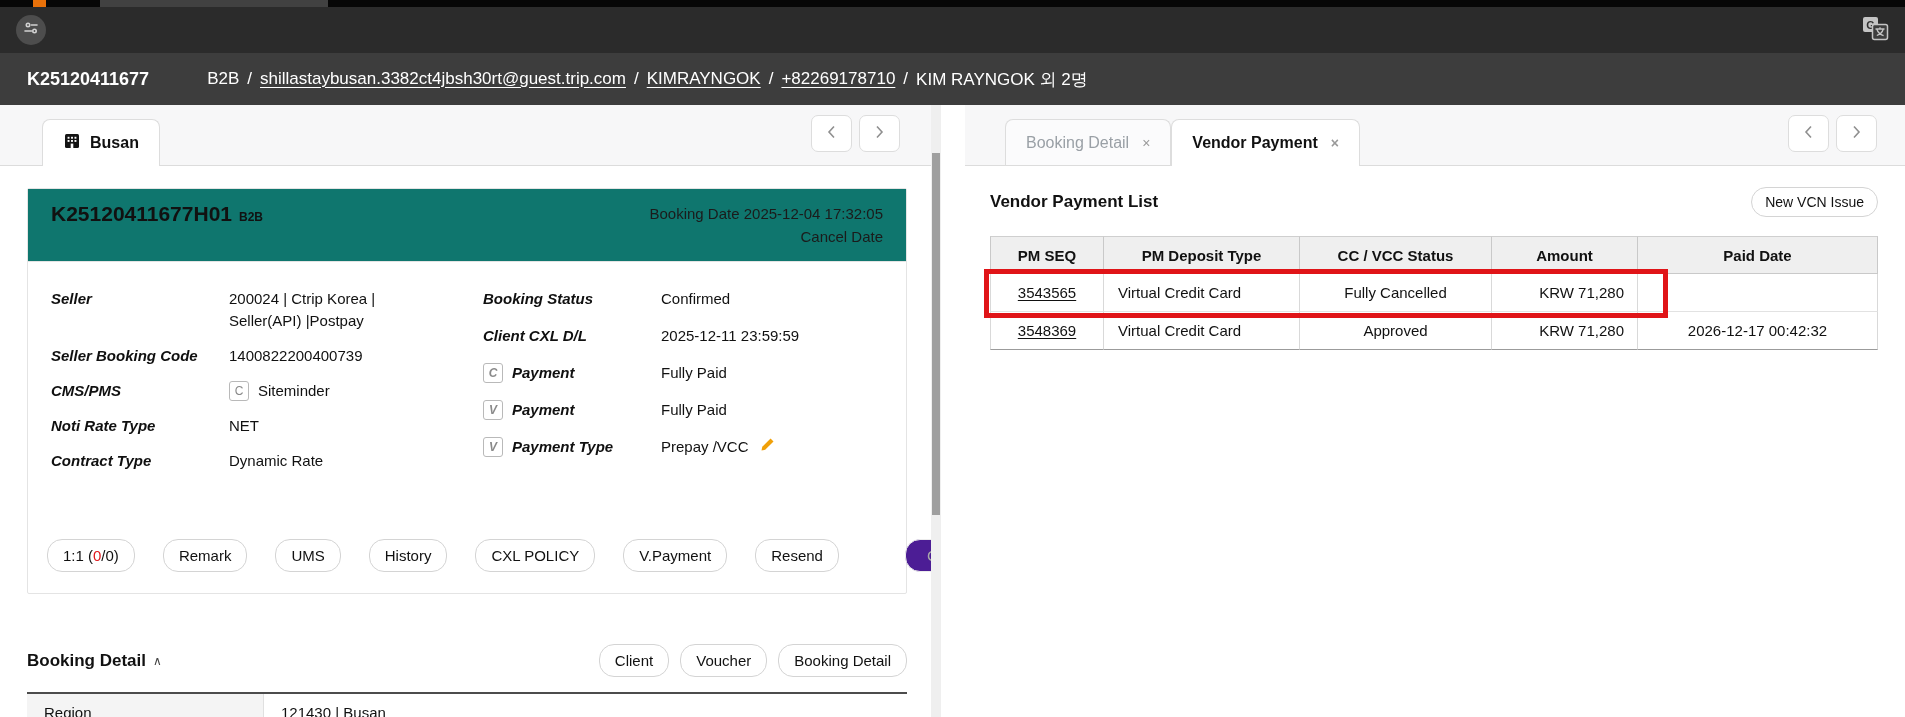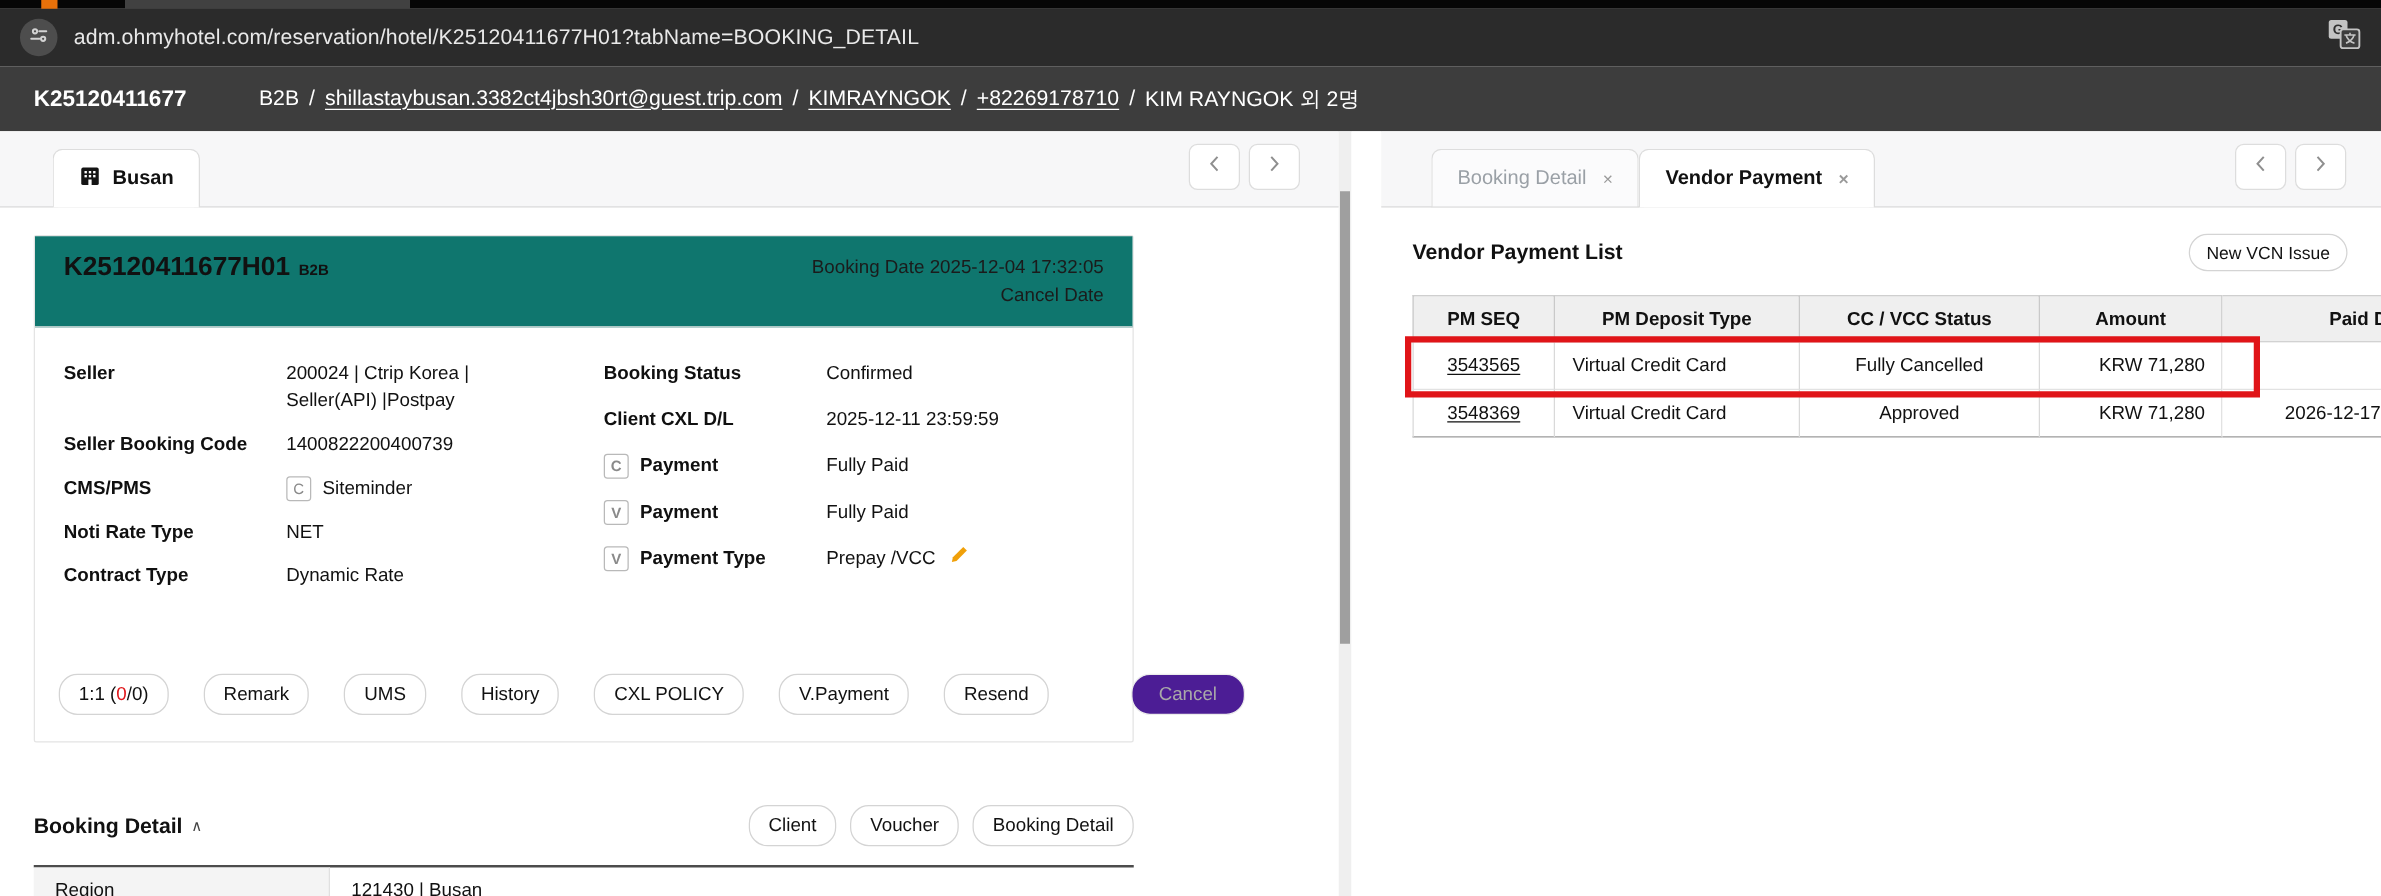"adm.ohmyhotel.com/reservation/hotel/K251" div.url-text { html: <div>adm.ohmyhotel.com/reservation/hotel/K25120411677H01?tabName=BOOKING_DETAIL</div> -> none }
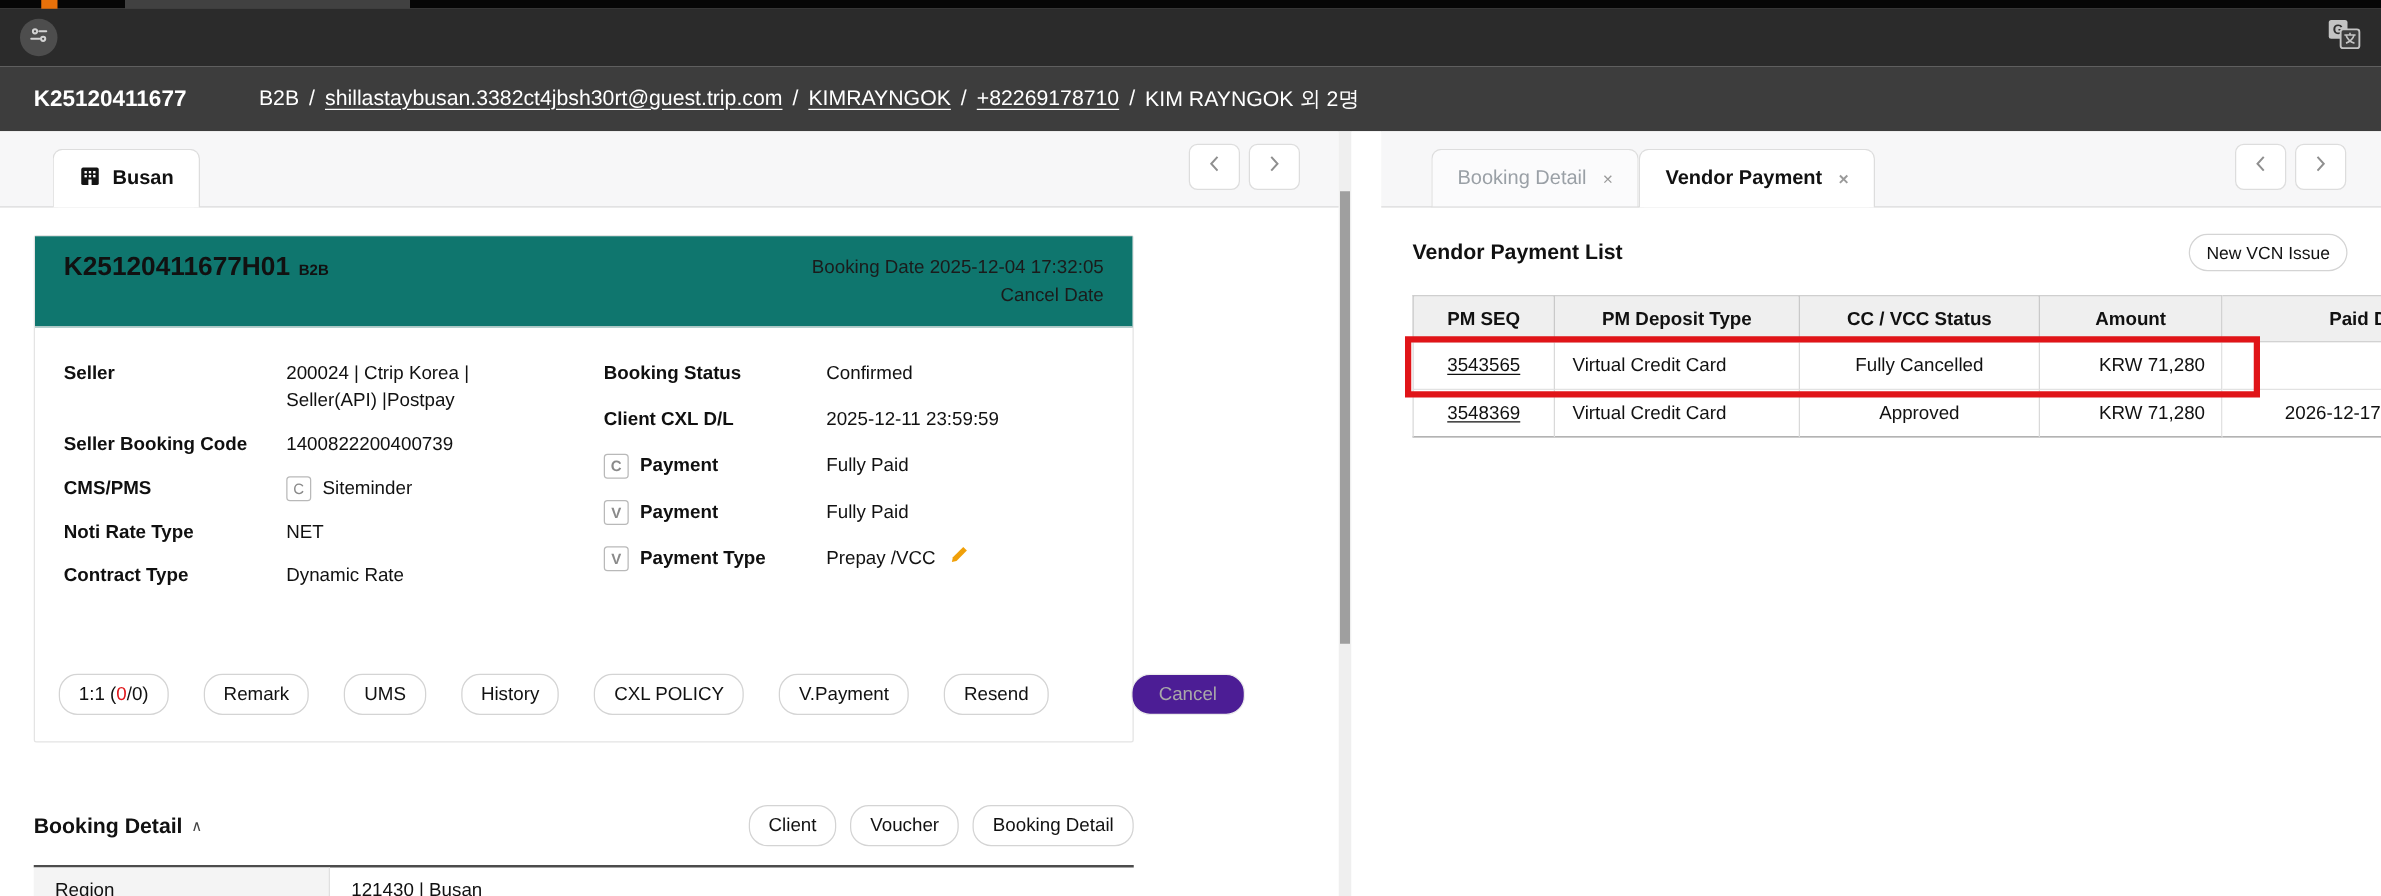"Busan" .left-panel { width: 1071px -> 931px }
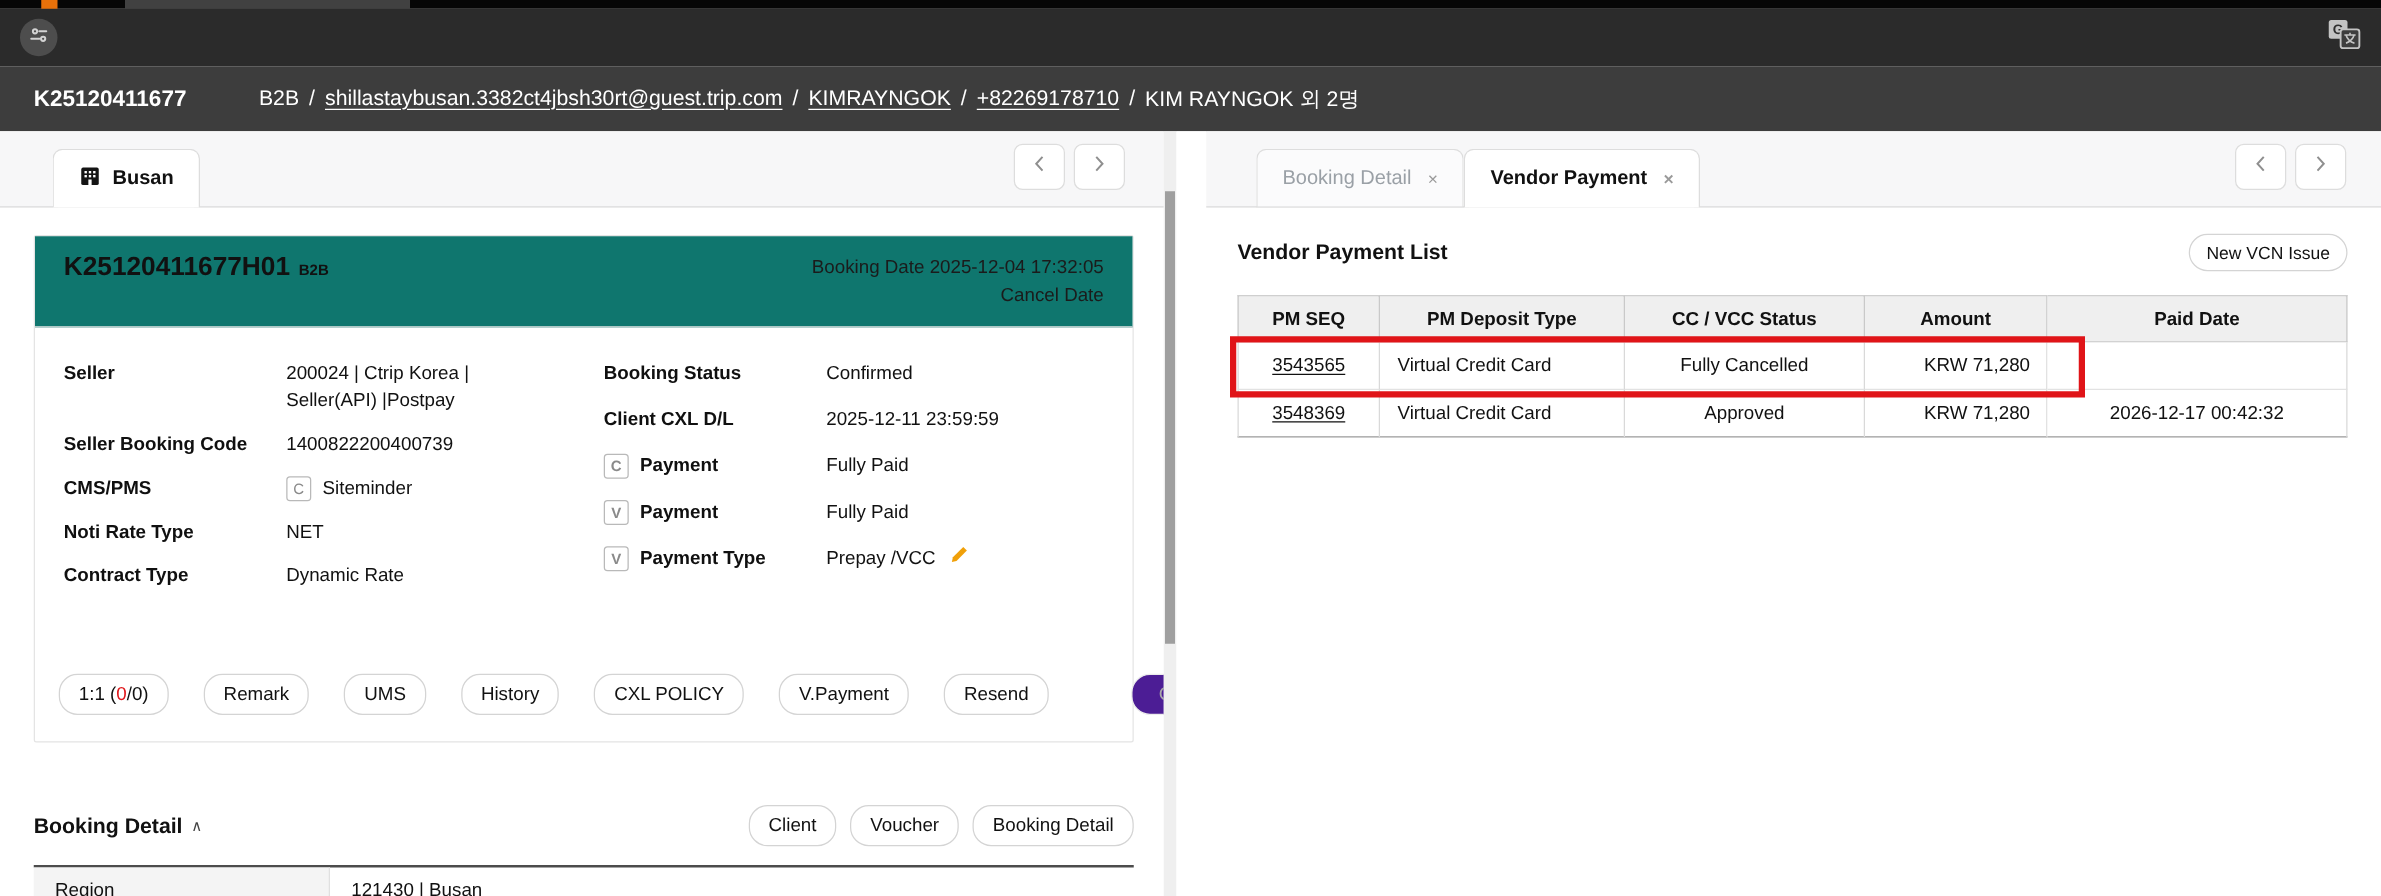"Seller" .field-label { font-style: none -> italic }
